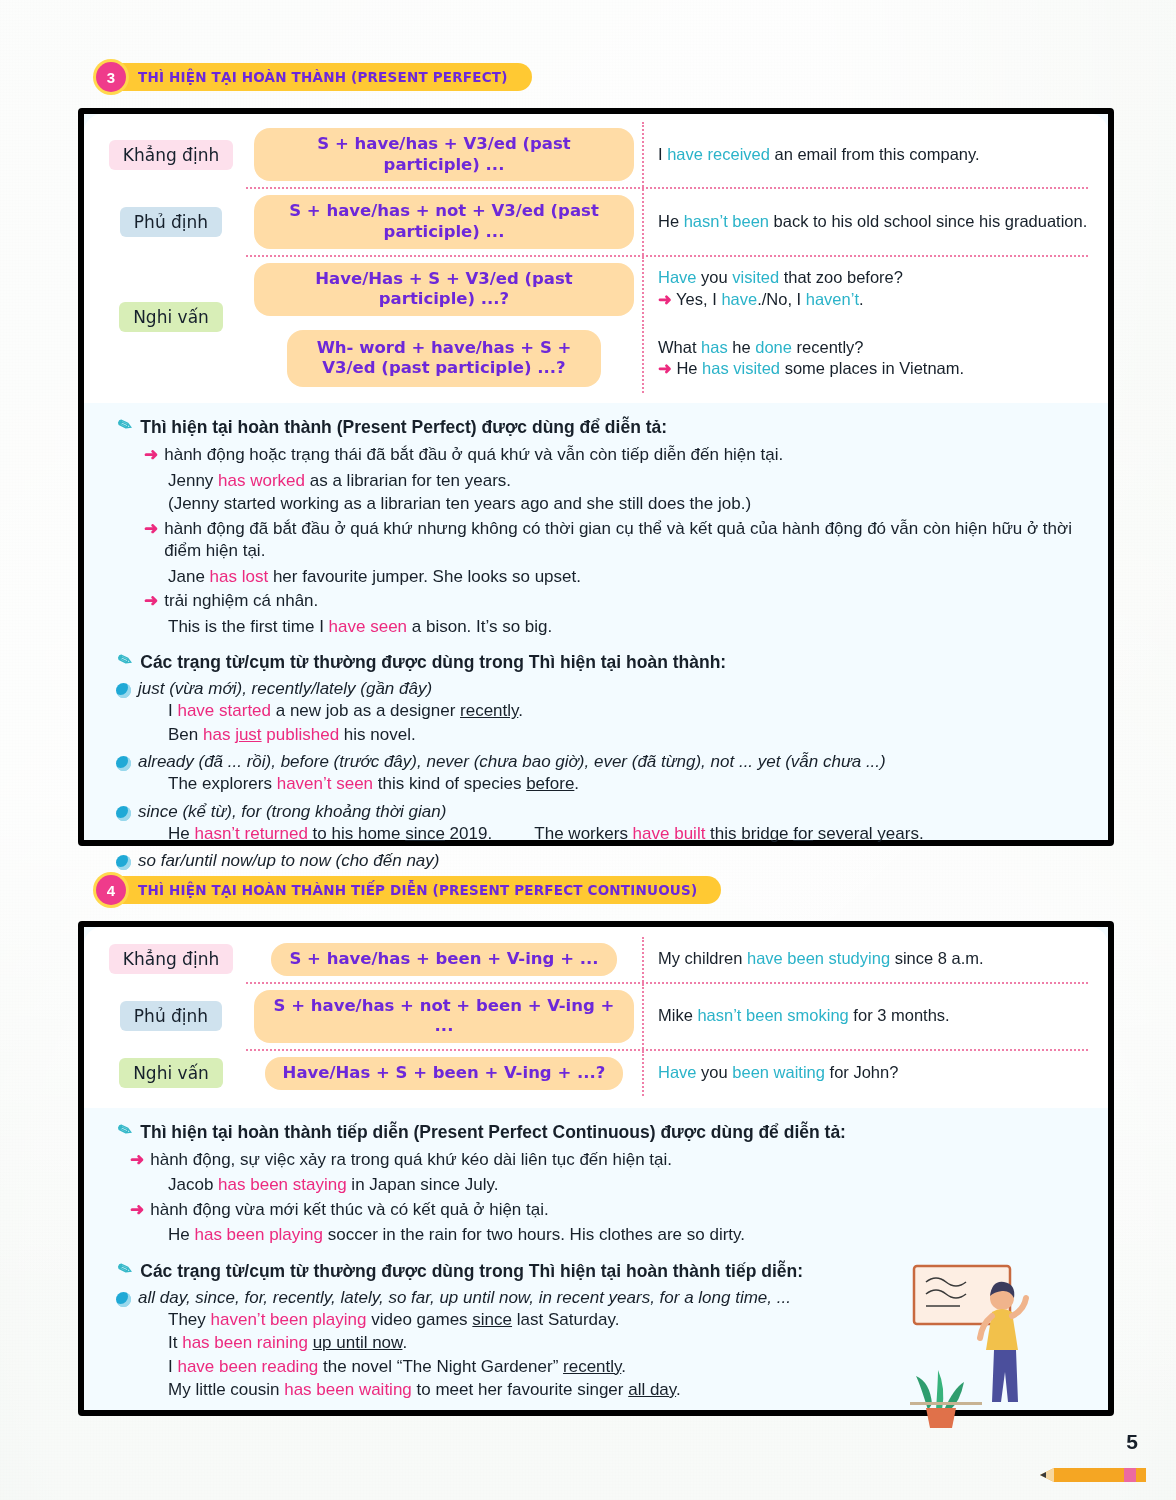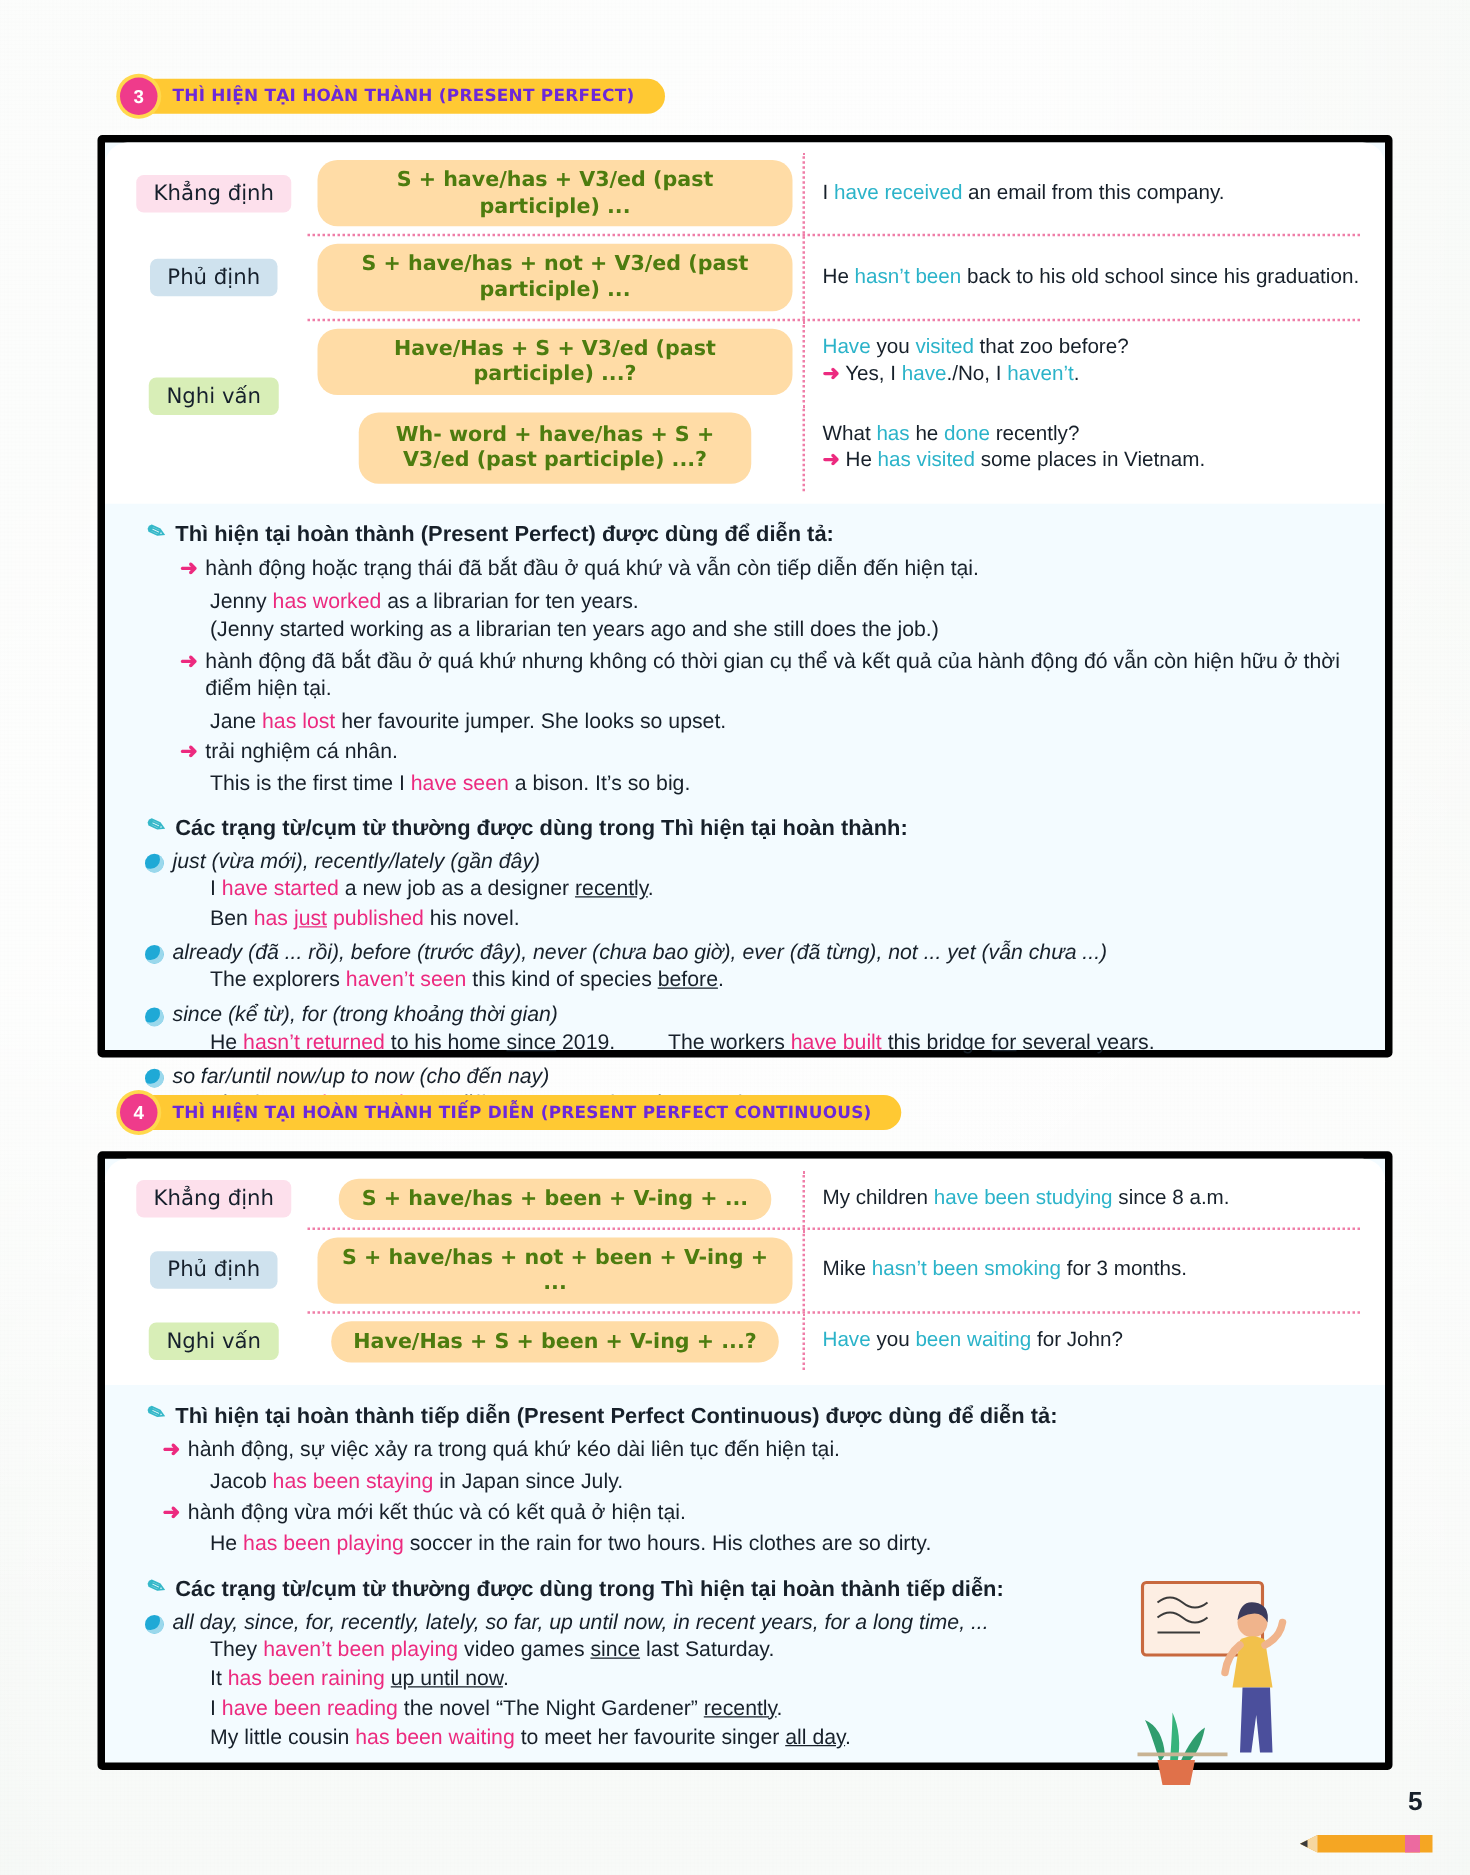"S + have/has + V3/ed" .formula { color: #4d7c0f -> #6d28d9 }
